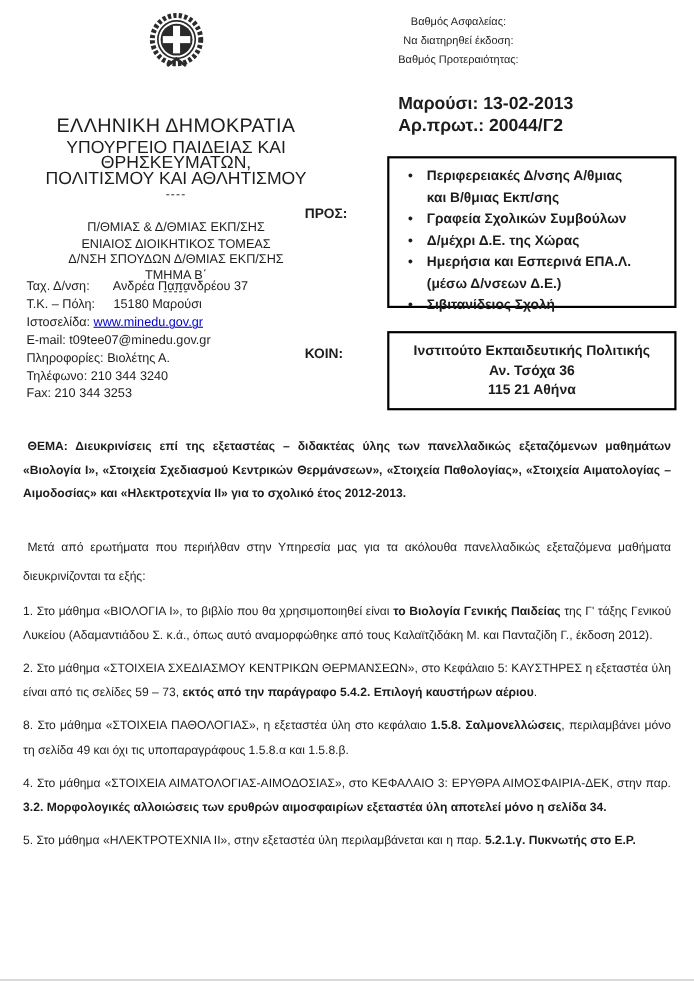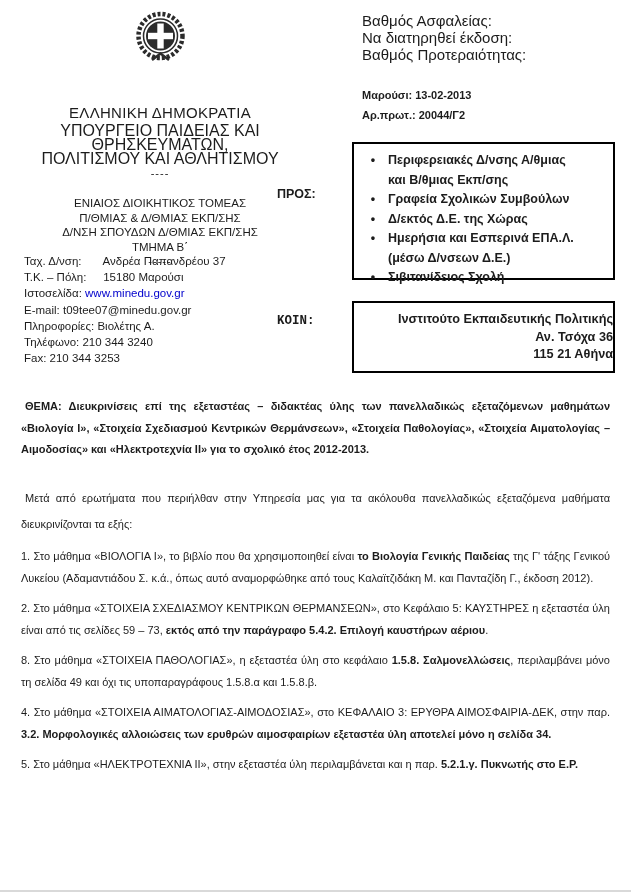"Βαθμός Ασφαλείας:" .security { font-size: 15px -> 10px; text-align: none -> center }
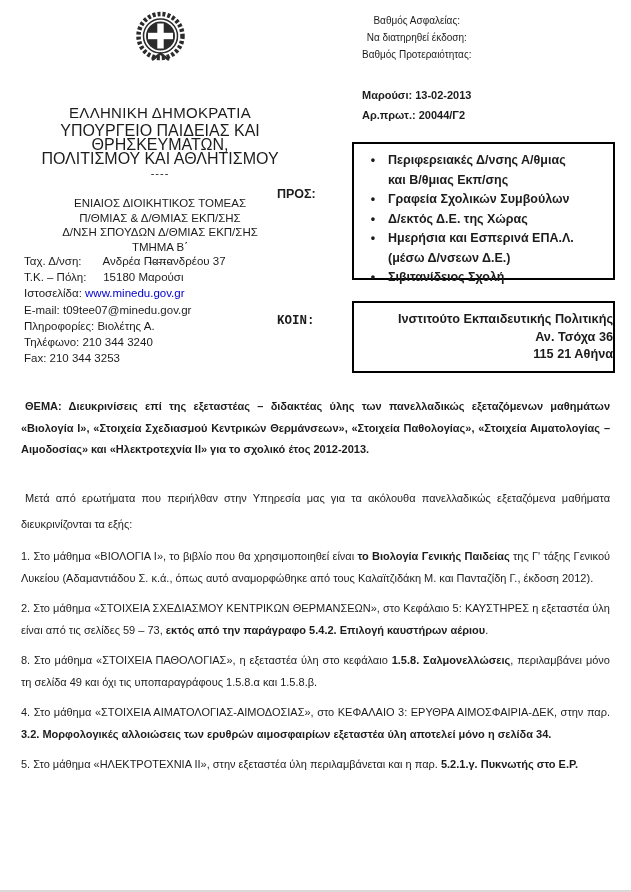"Μαρούσι: 13-02-2013" .datestamp { font-size: 11px -> 16px }
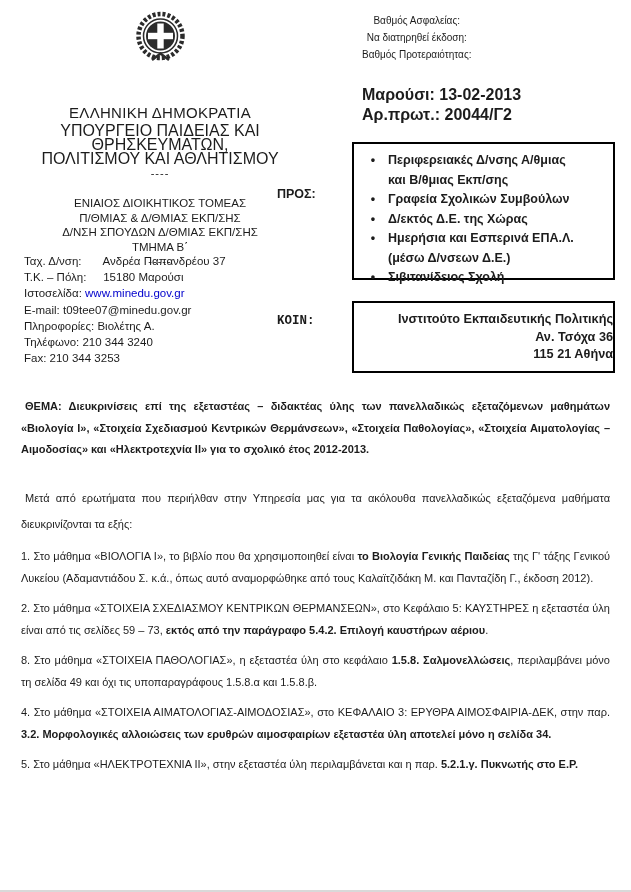"ΕΛΛΗΝΙΚΗ ΔΗΜΟΚΡΑΤΙΑ" .republic { font-size: 15px -> 18px }
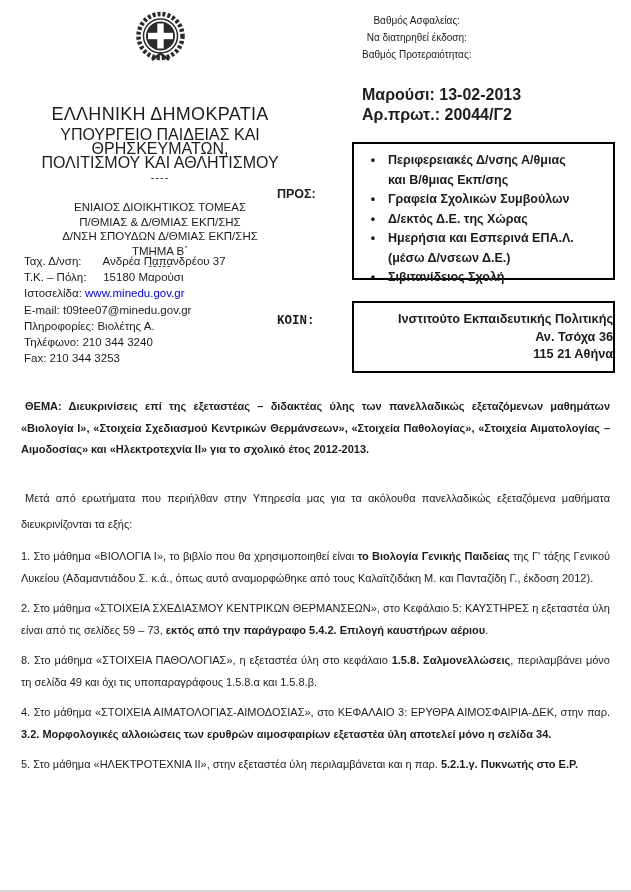"ΕΝΙΑΙΟΣ ΔΙΟΙΚΗΤΙΚΟΣ ΤΟΜΕΑΣ" div { order: before "Π/ΘΜΙΑΣ & Δ/ΘΜΙΑΣ ΕΚΠ/ΣΗΣ" -> after "Π/ΘΜΙΑΣ & Δ/ΘΜΙΑΣ ΕΚΠ/ΣΗΣ" }
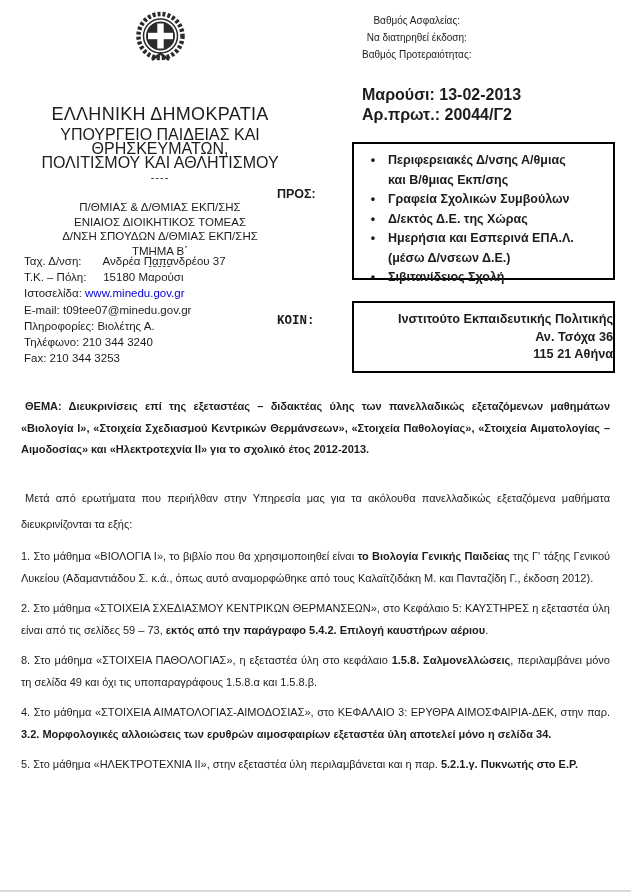"Δ/εκτός Δ.Ε. της Χώρας" span.pros-text { text: Δ/εκτός -> Δ/μέχρι }
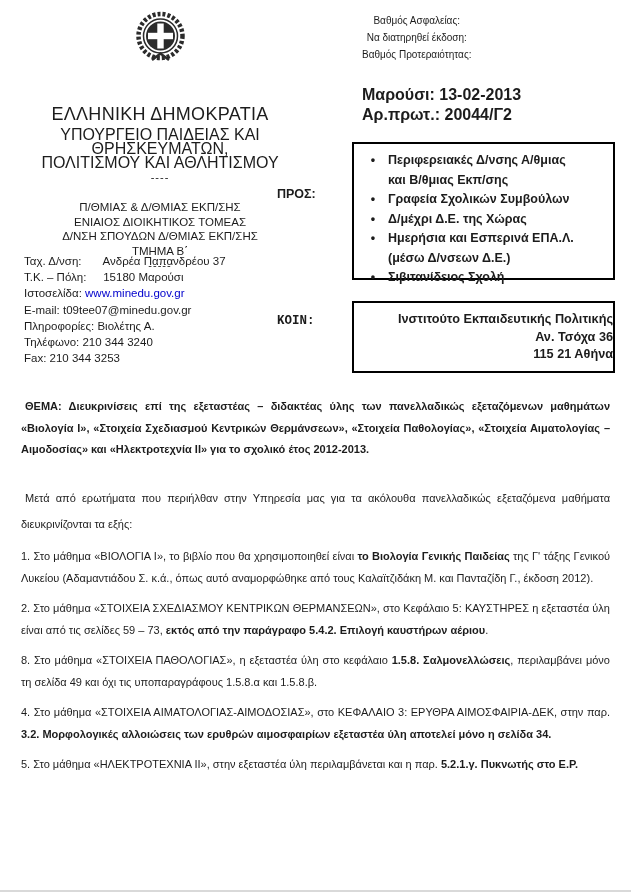"www.minedu.gov.gr" .contact a.link { text-decoration: none -> underline }
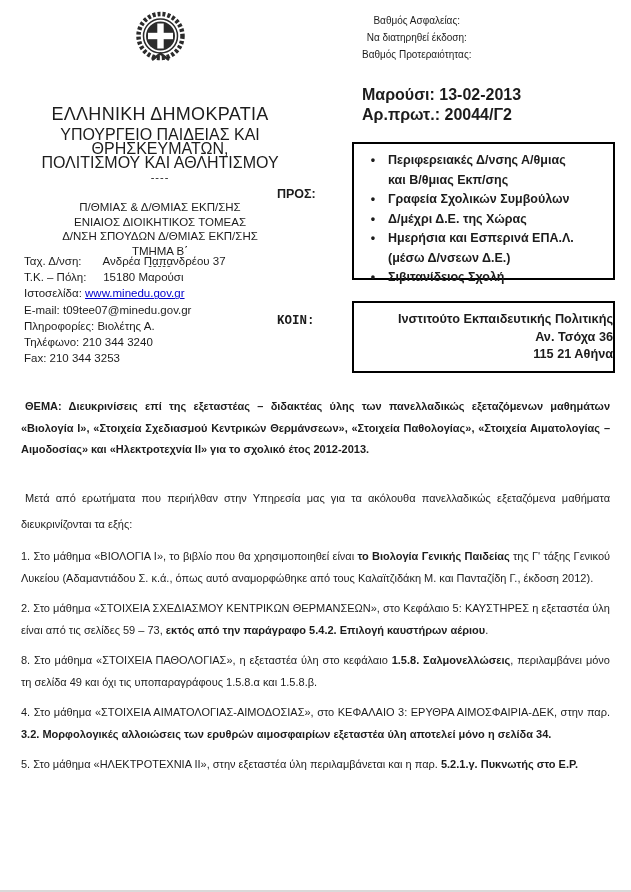"ΚΟΙΝ:" .koin-label { font-family: Liberation Mono, monospace -> none }
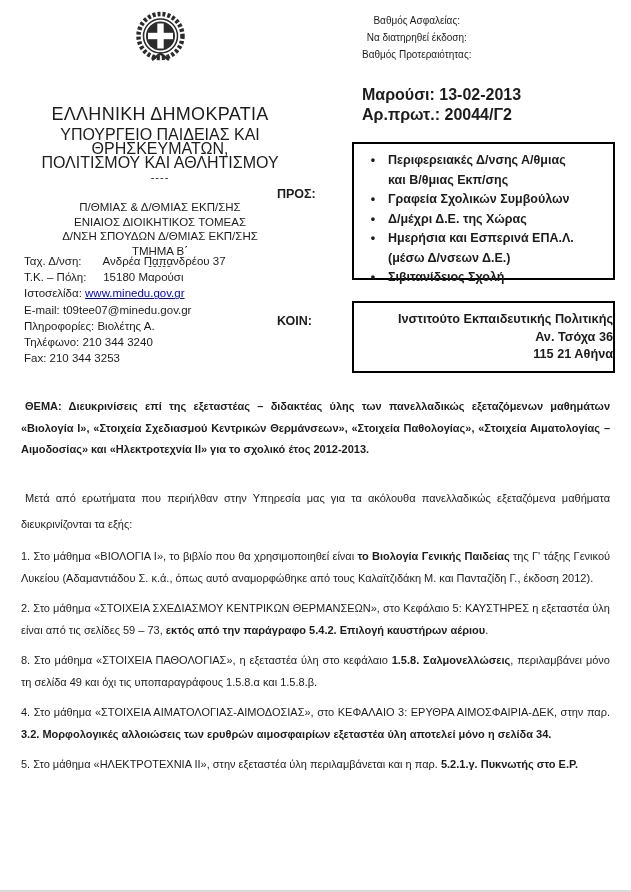"Ινστιτούτο Εκπαιδευτικής Πολιτικής" .koin-box { text-align: right -> center }
